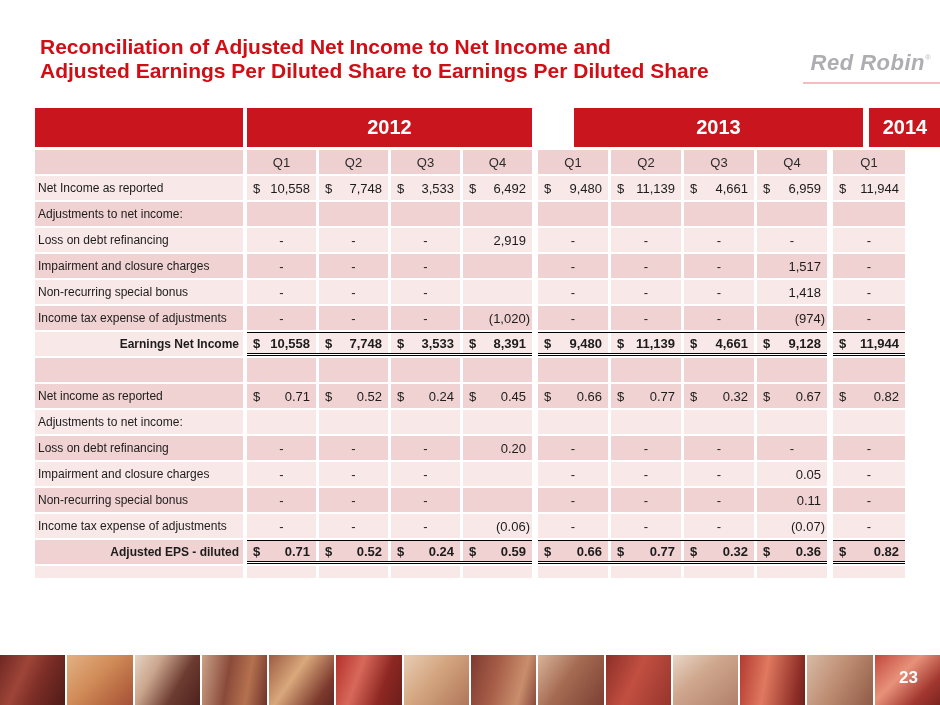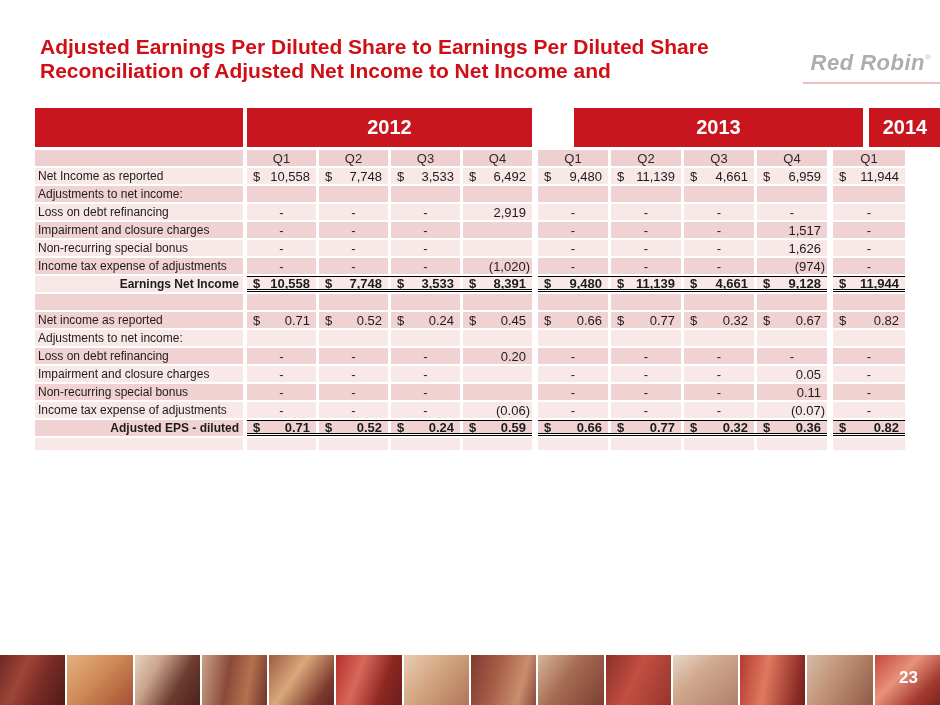"Adjusted Earnings Per Diluted Share" div { order: before "Reconciliation of Adjusted Net Income" -> after "Reconciliation of Adjusted Net Income" }
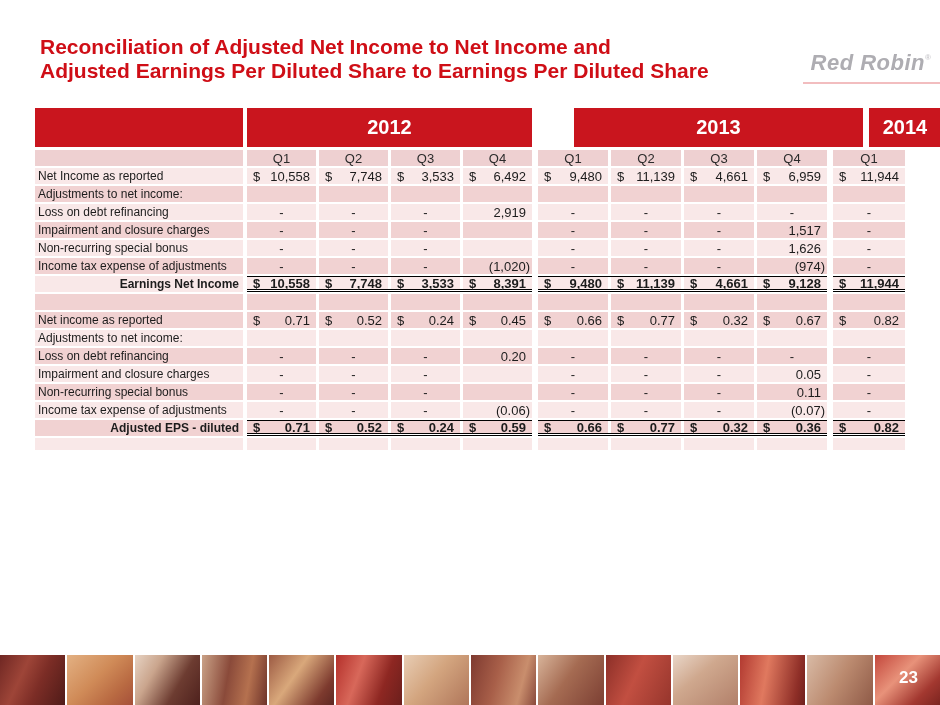"Q1" .trow { height: 16px -> 24px }
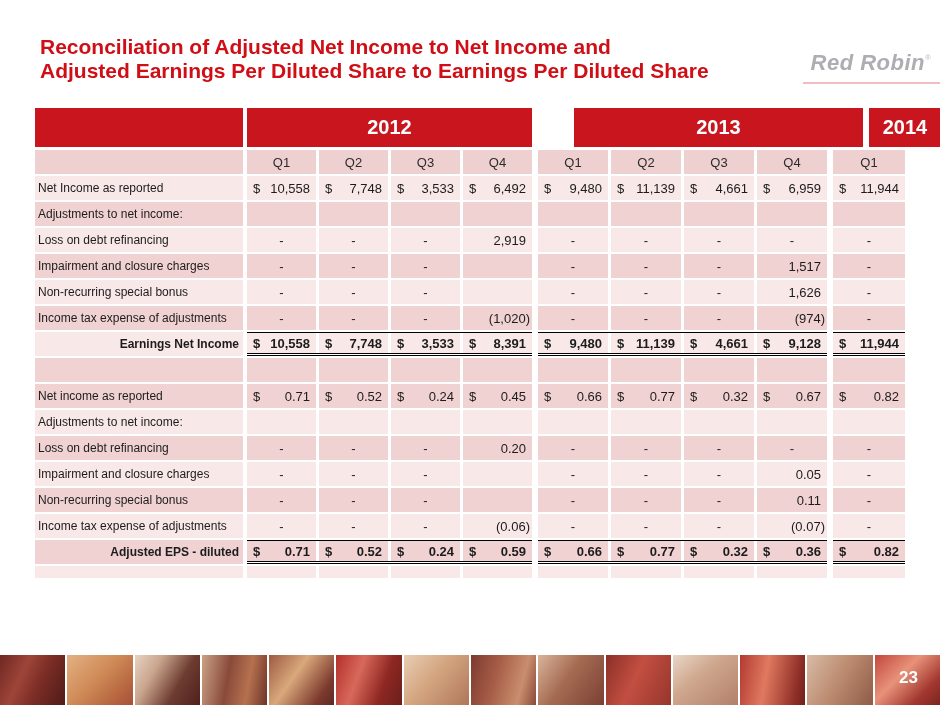"1,626" span.num { text: 1,626 -> 1,418 }
